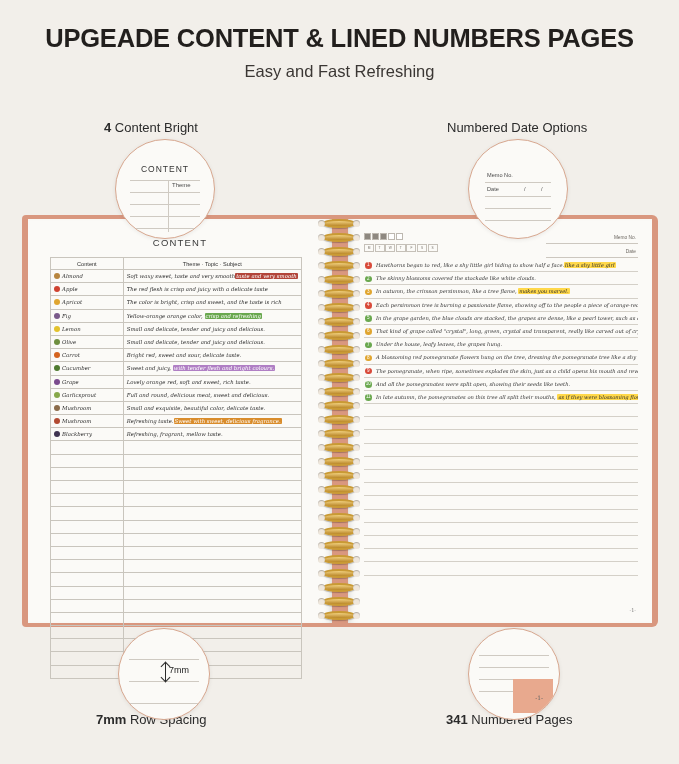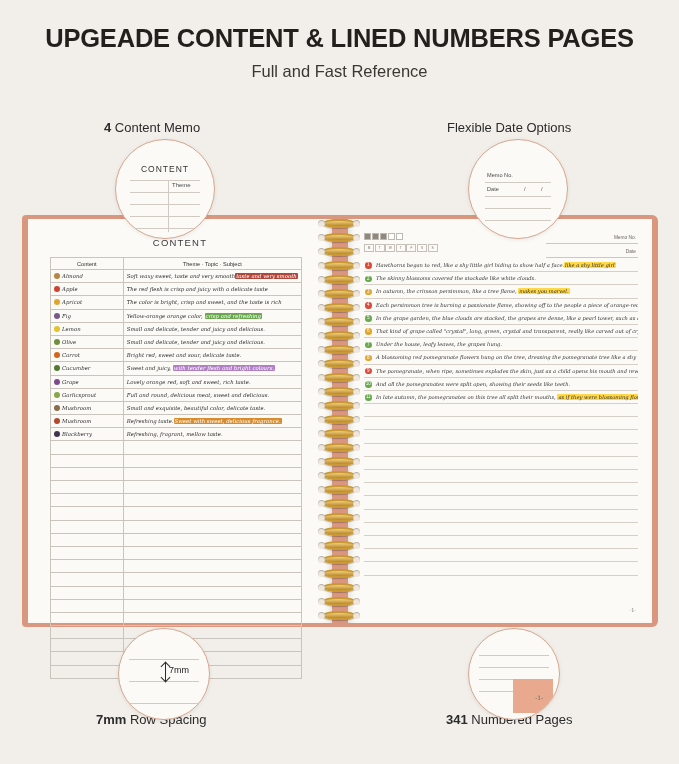"Full and Fast Reference" div.hero-sub { text: Full and Fast Reference -> Easy and Fast Refreshing }
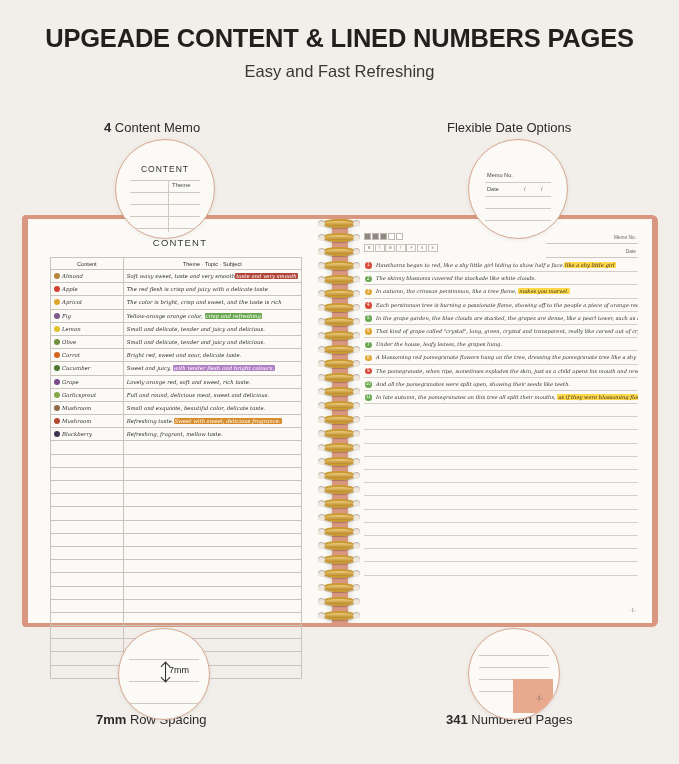"Content Memo" span { text: Memo -> Bright }
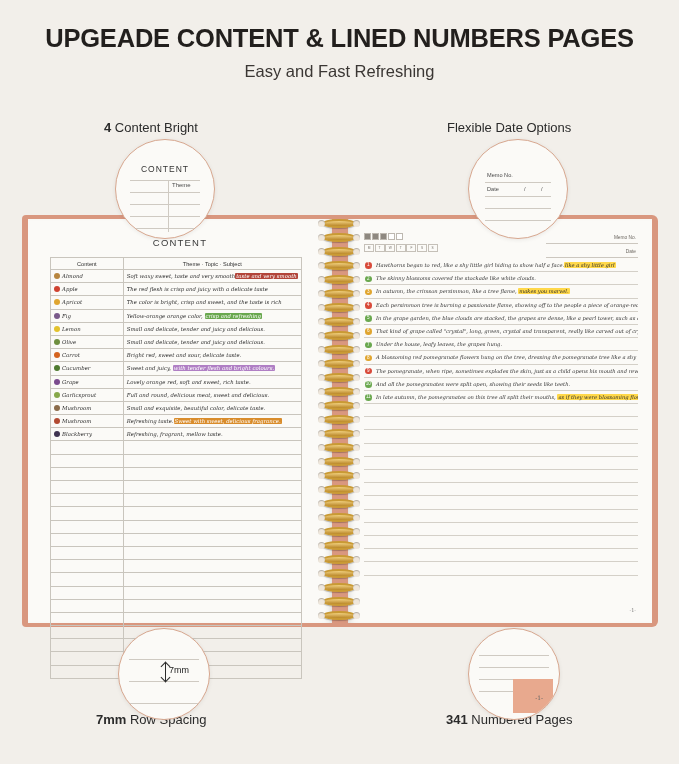"Flexible Date Options" span { text: Flexible -> Numbered }
